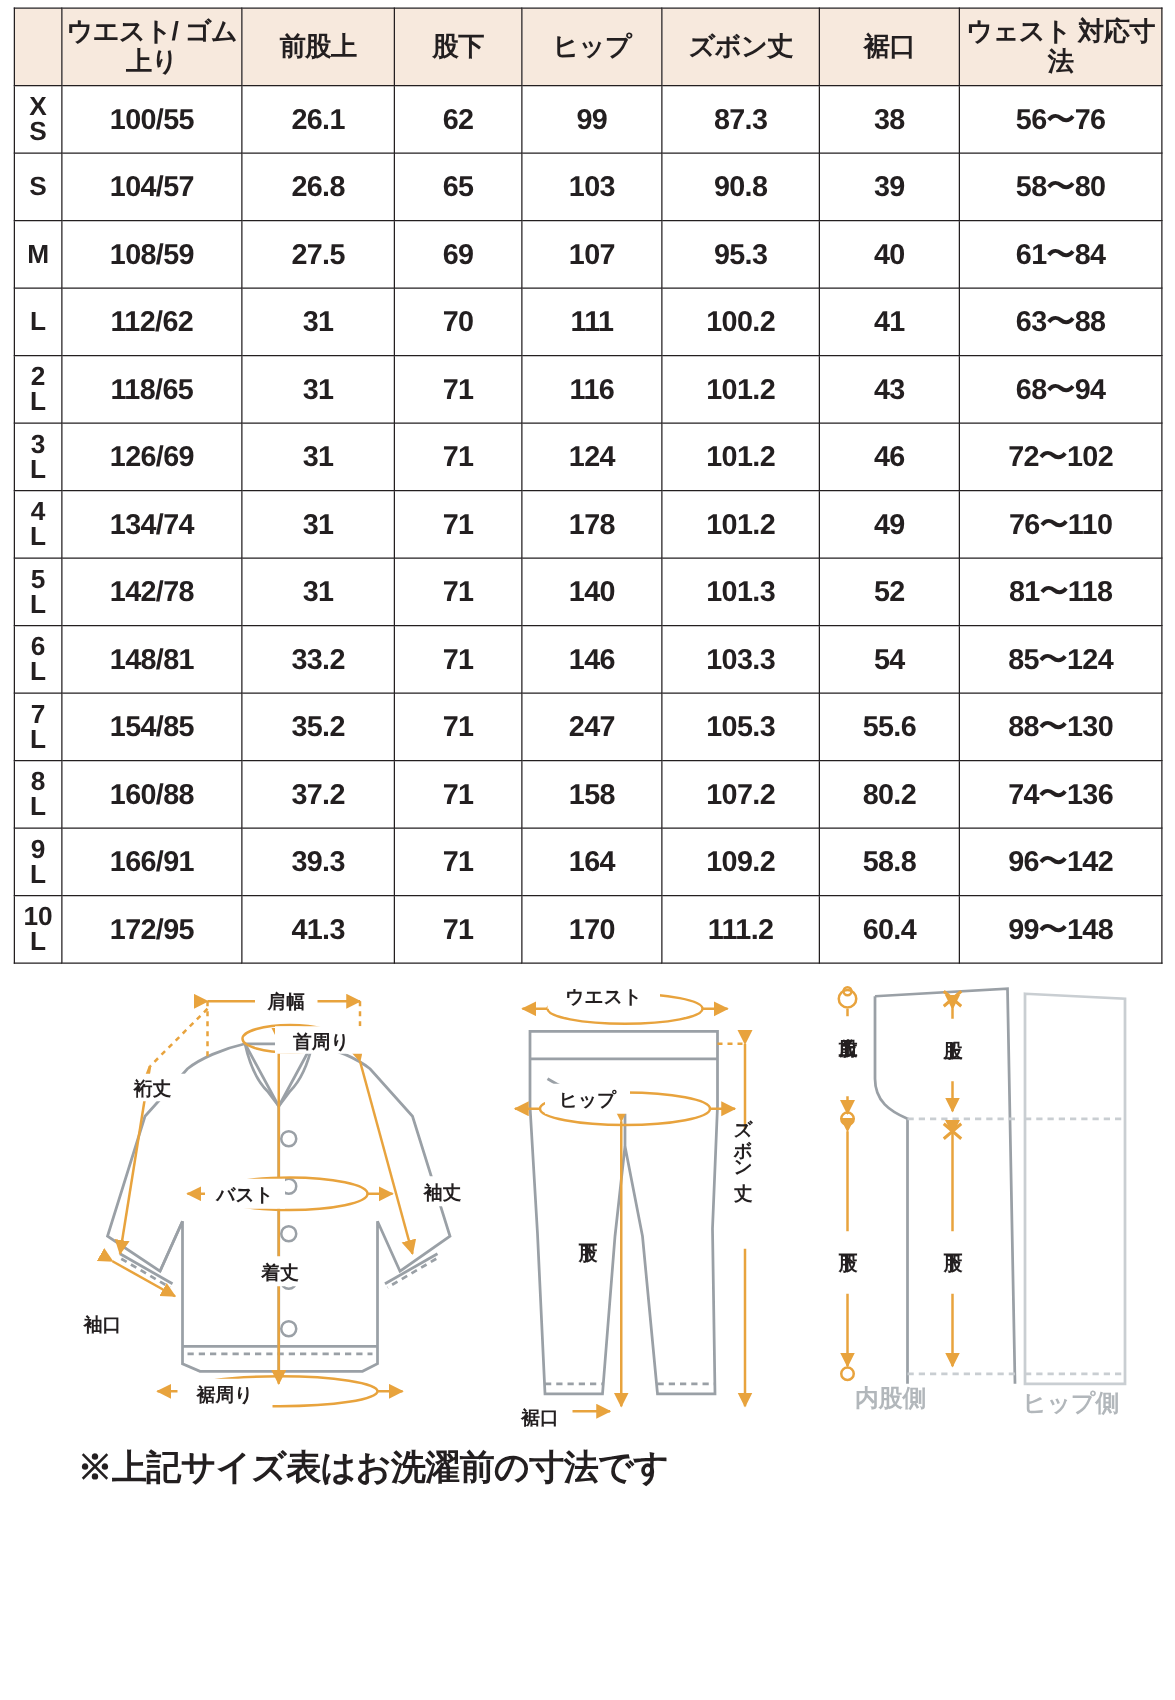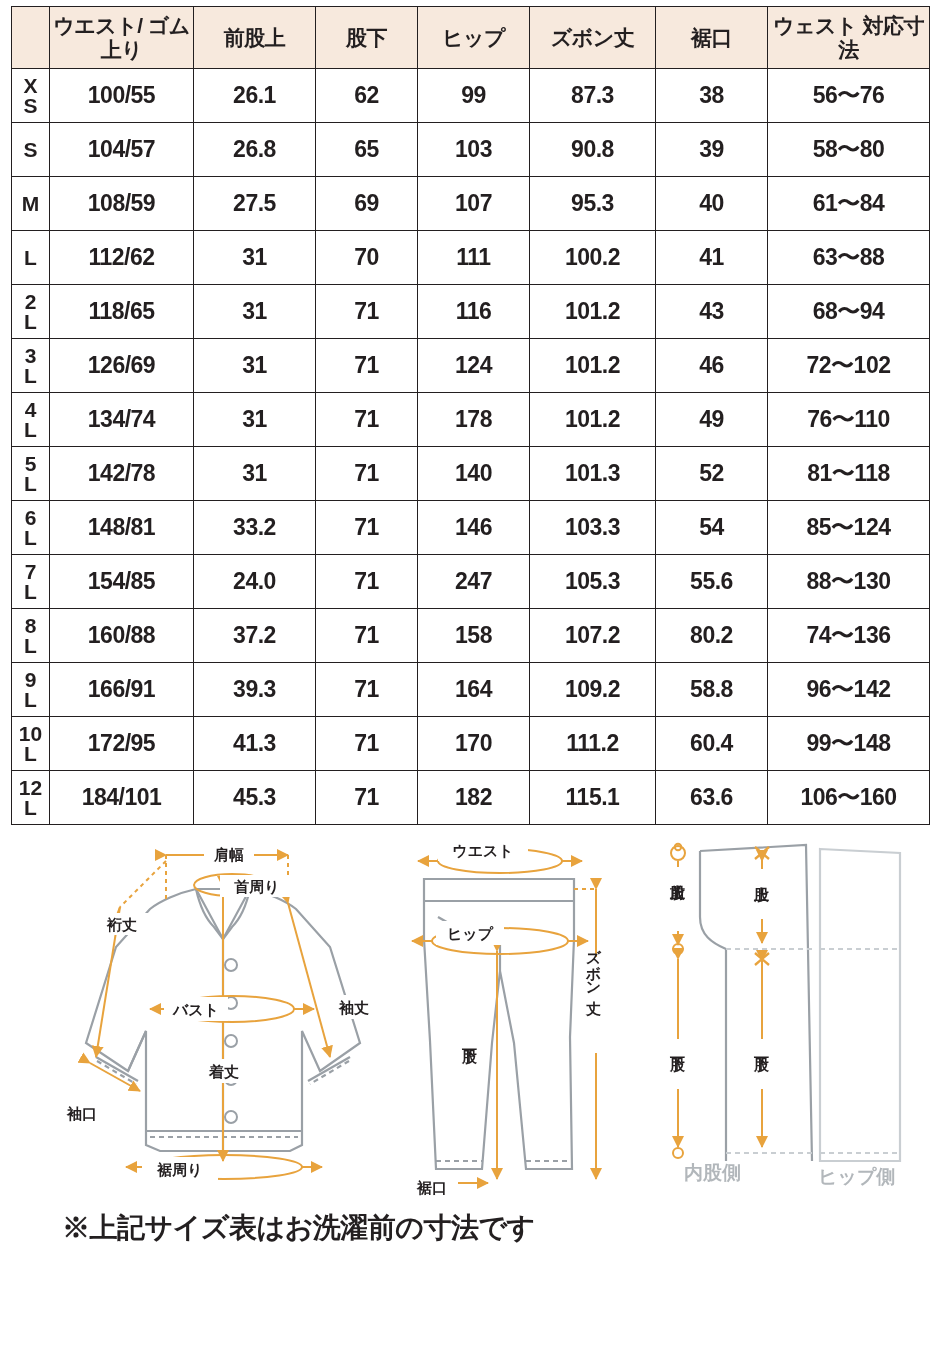"24.0" td { text: 24.0 -> 35.2 }
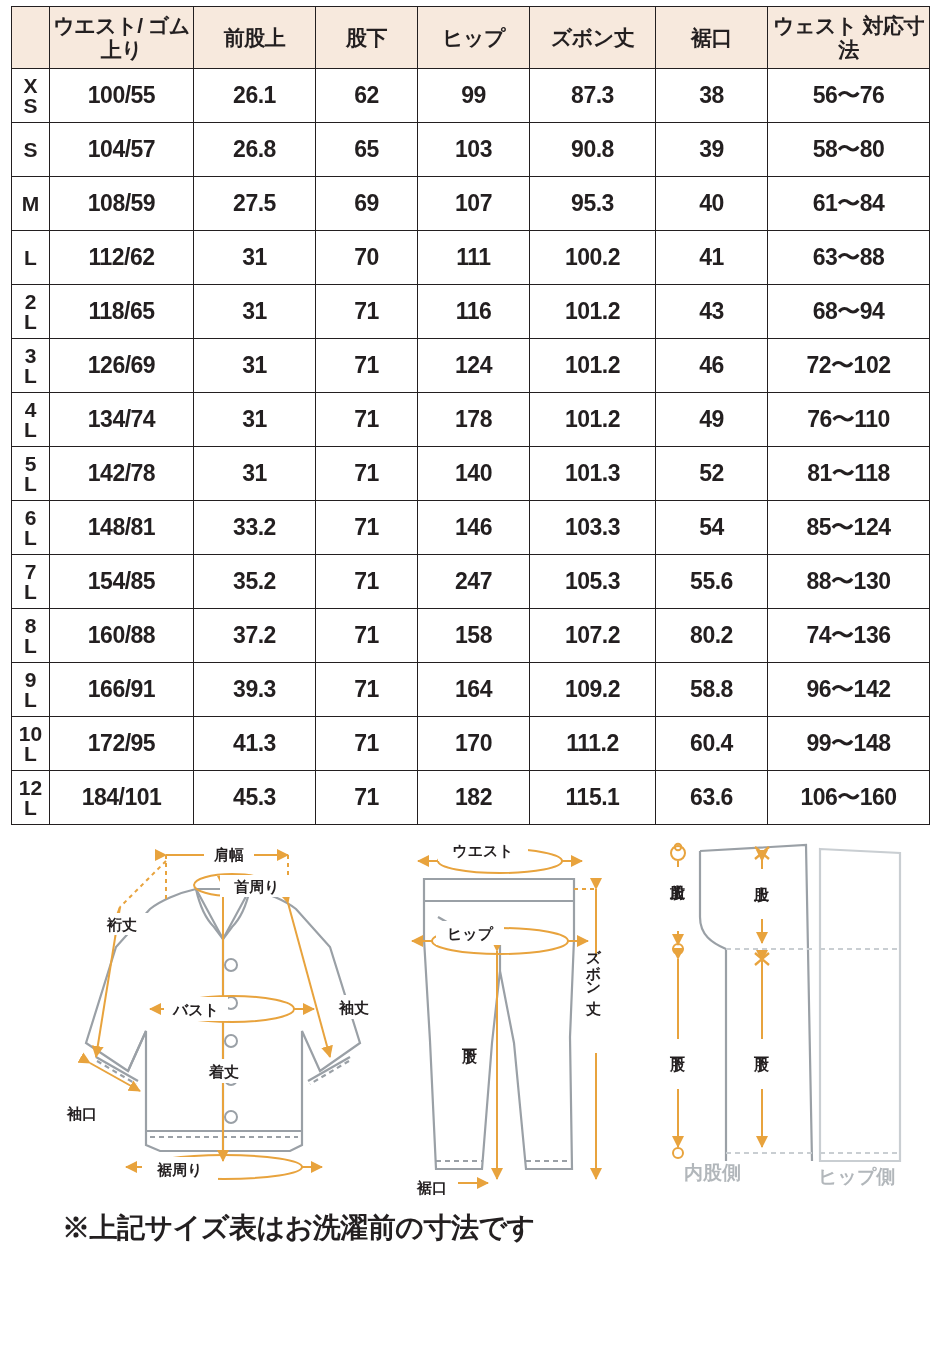"12" tr { html: <tr> <td> <span>12</span> <span>L</span> </td> <td>184/101</td> <td>45.3</td> <td>71</td> <td>182</td> <td>115.1</td> <td>63.6</td> <td>106〜160</td> </tr> -> none }
